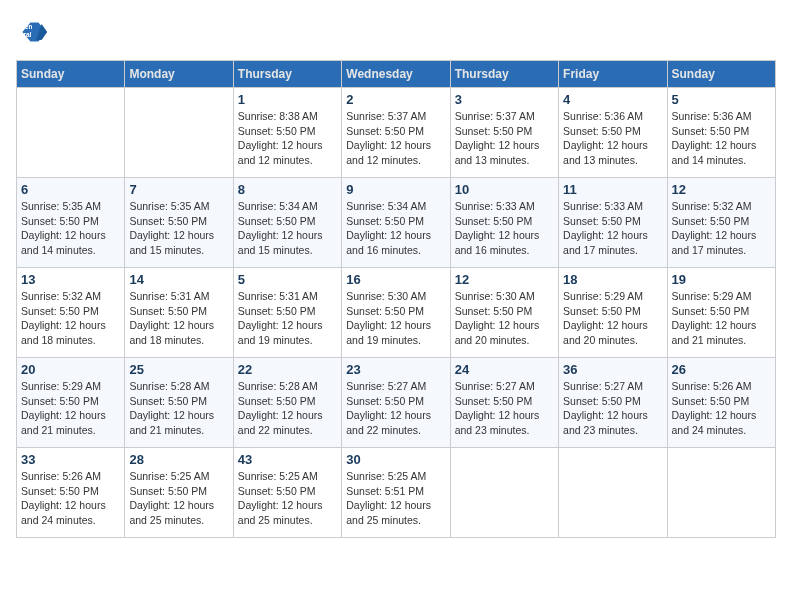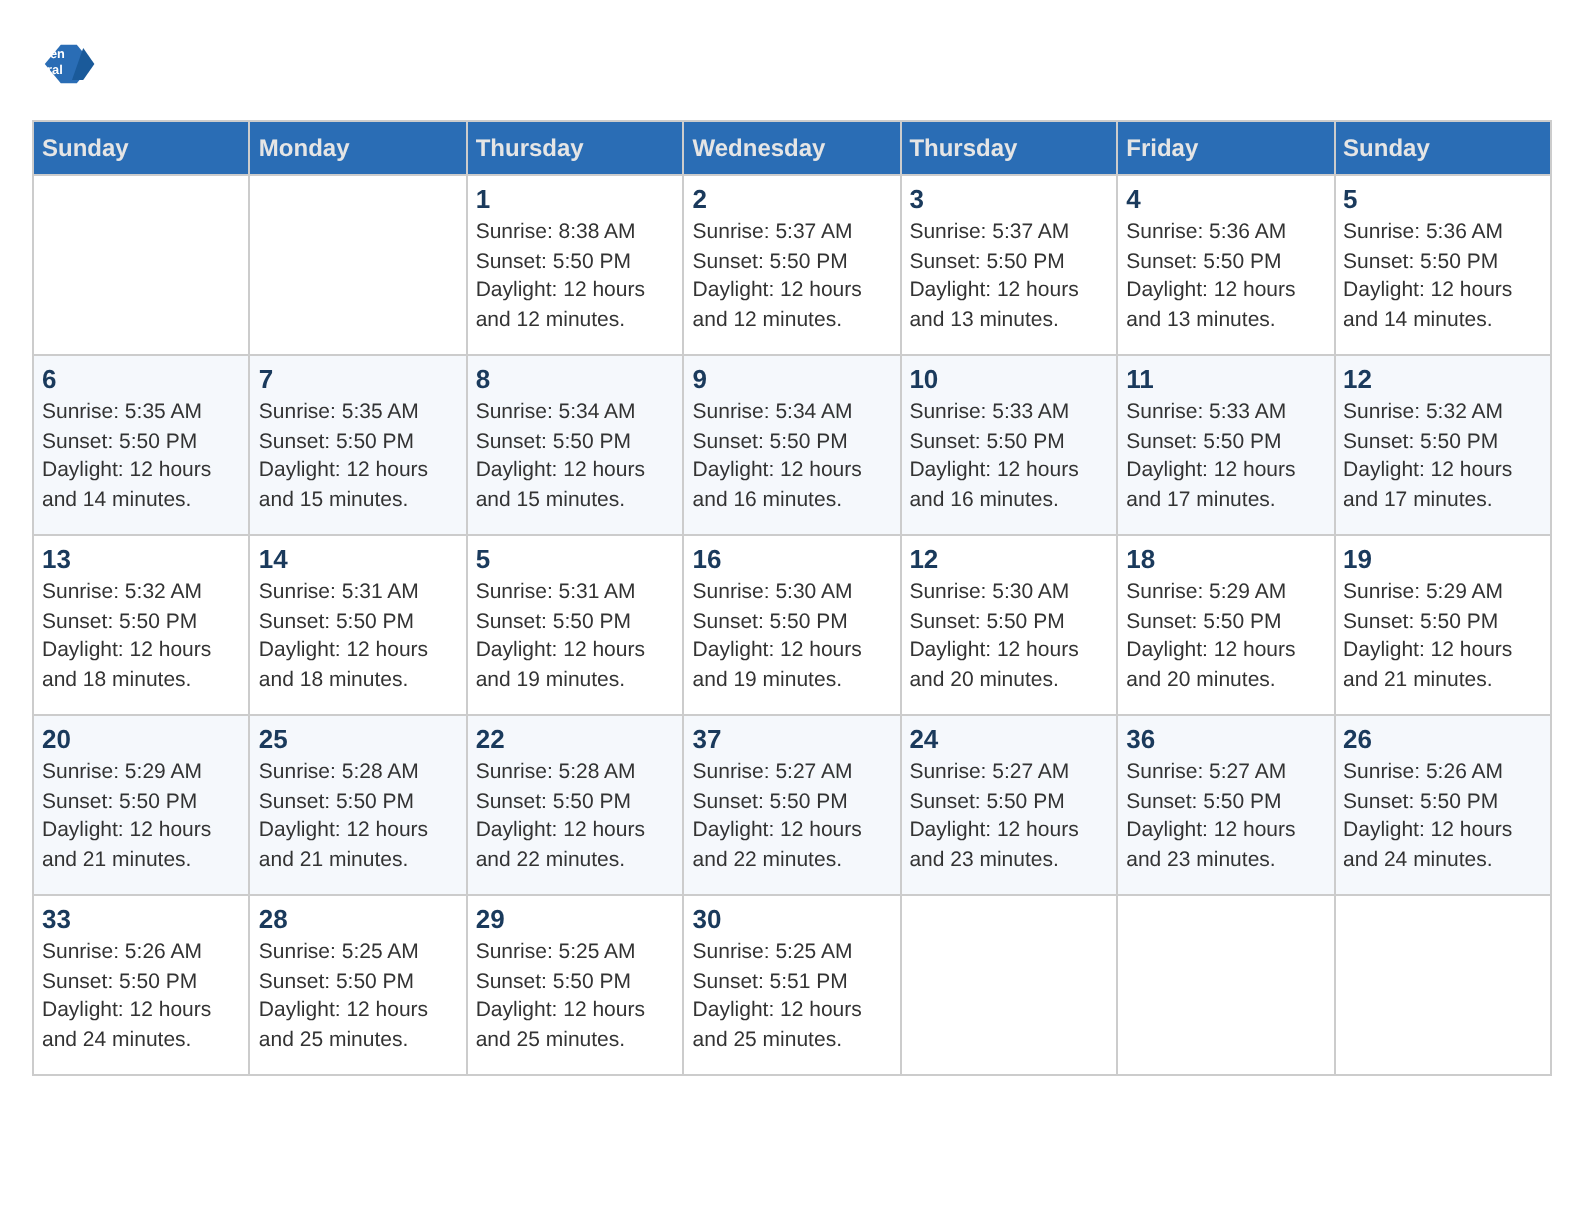"37" span.day-number { text: 37 -> 23 }
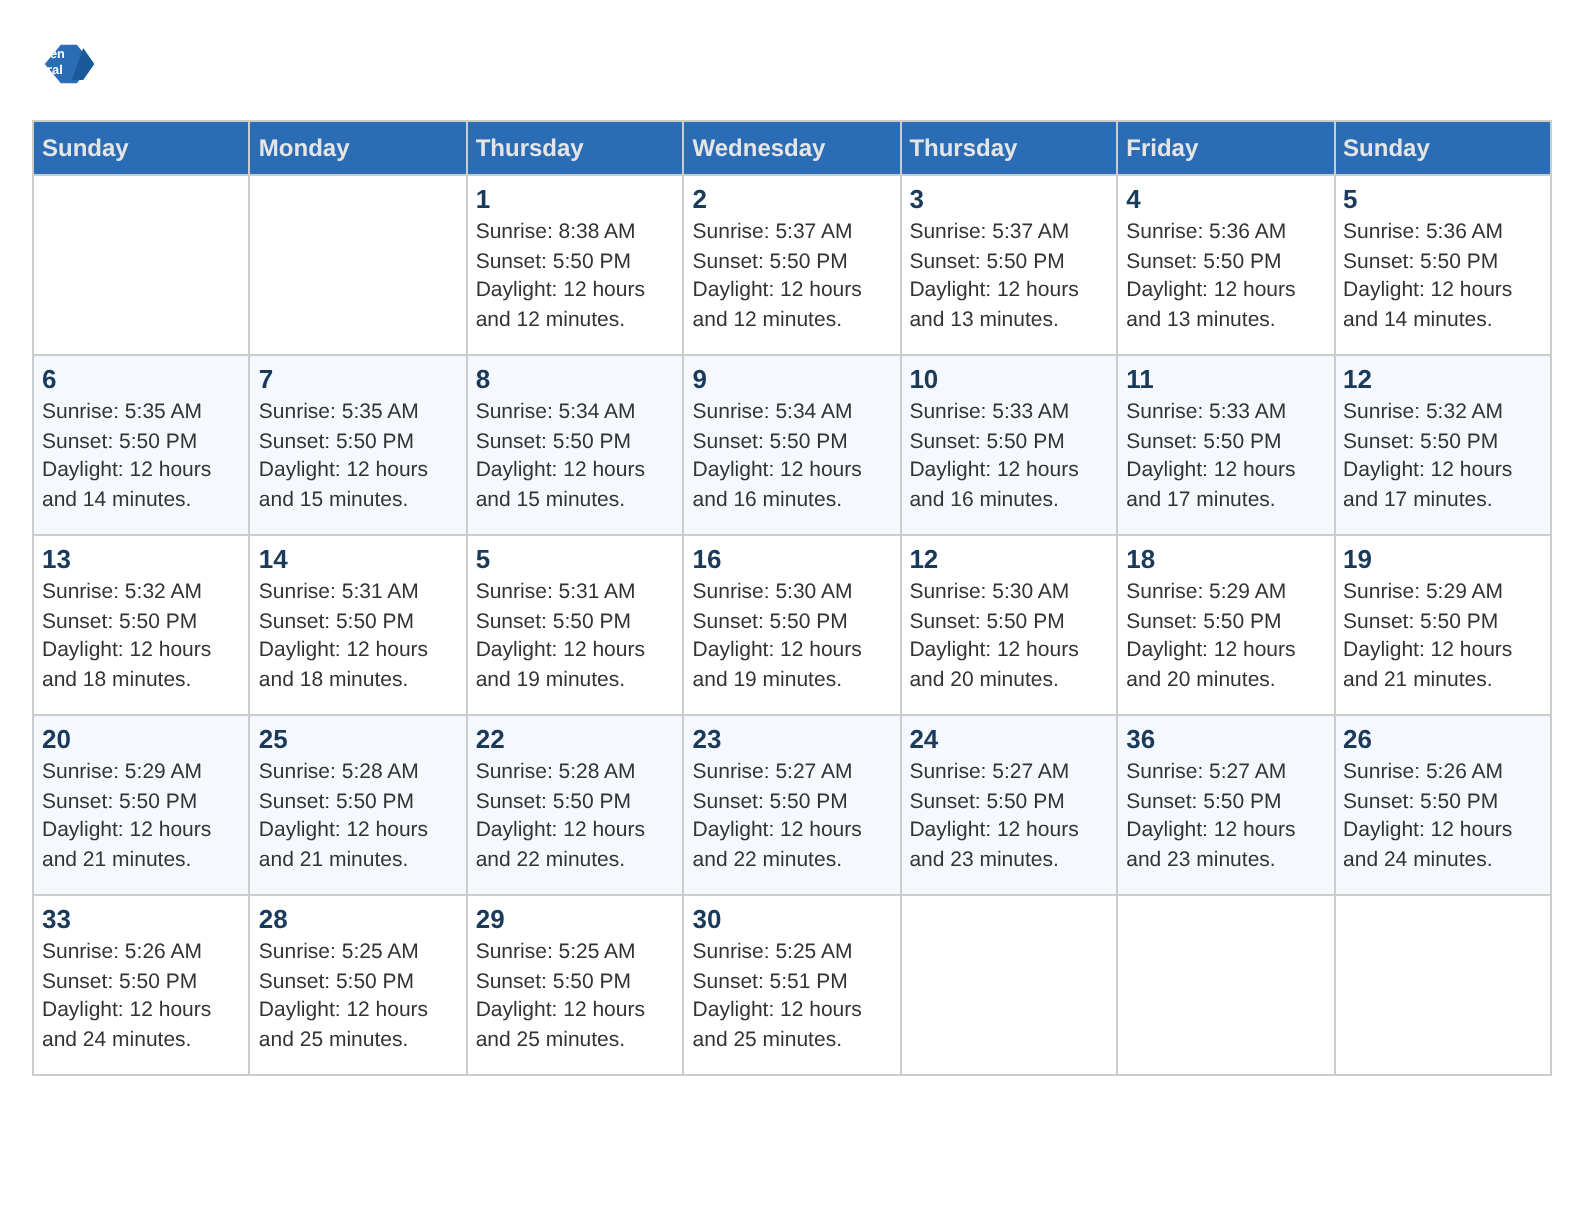"29" span.day-number { text: 29 -> 43 }
